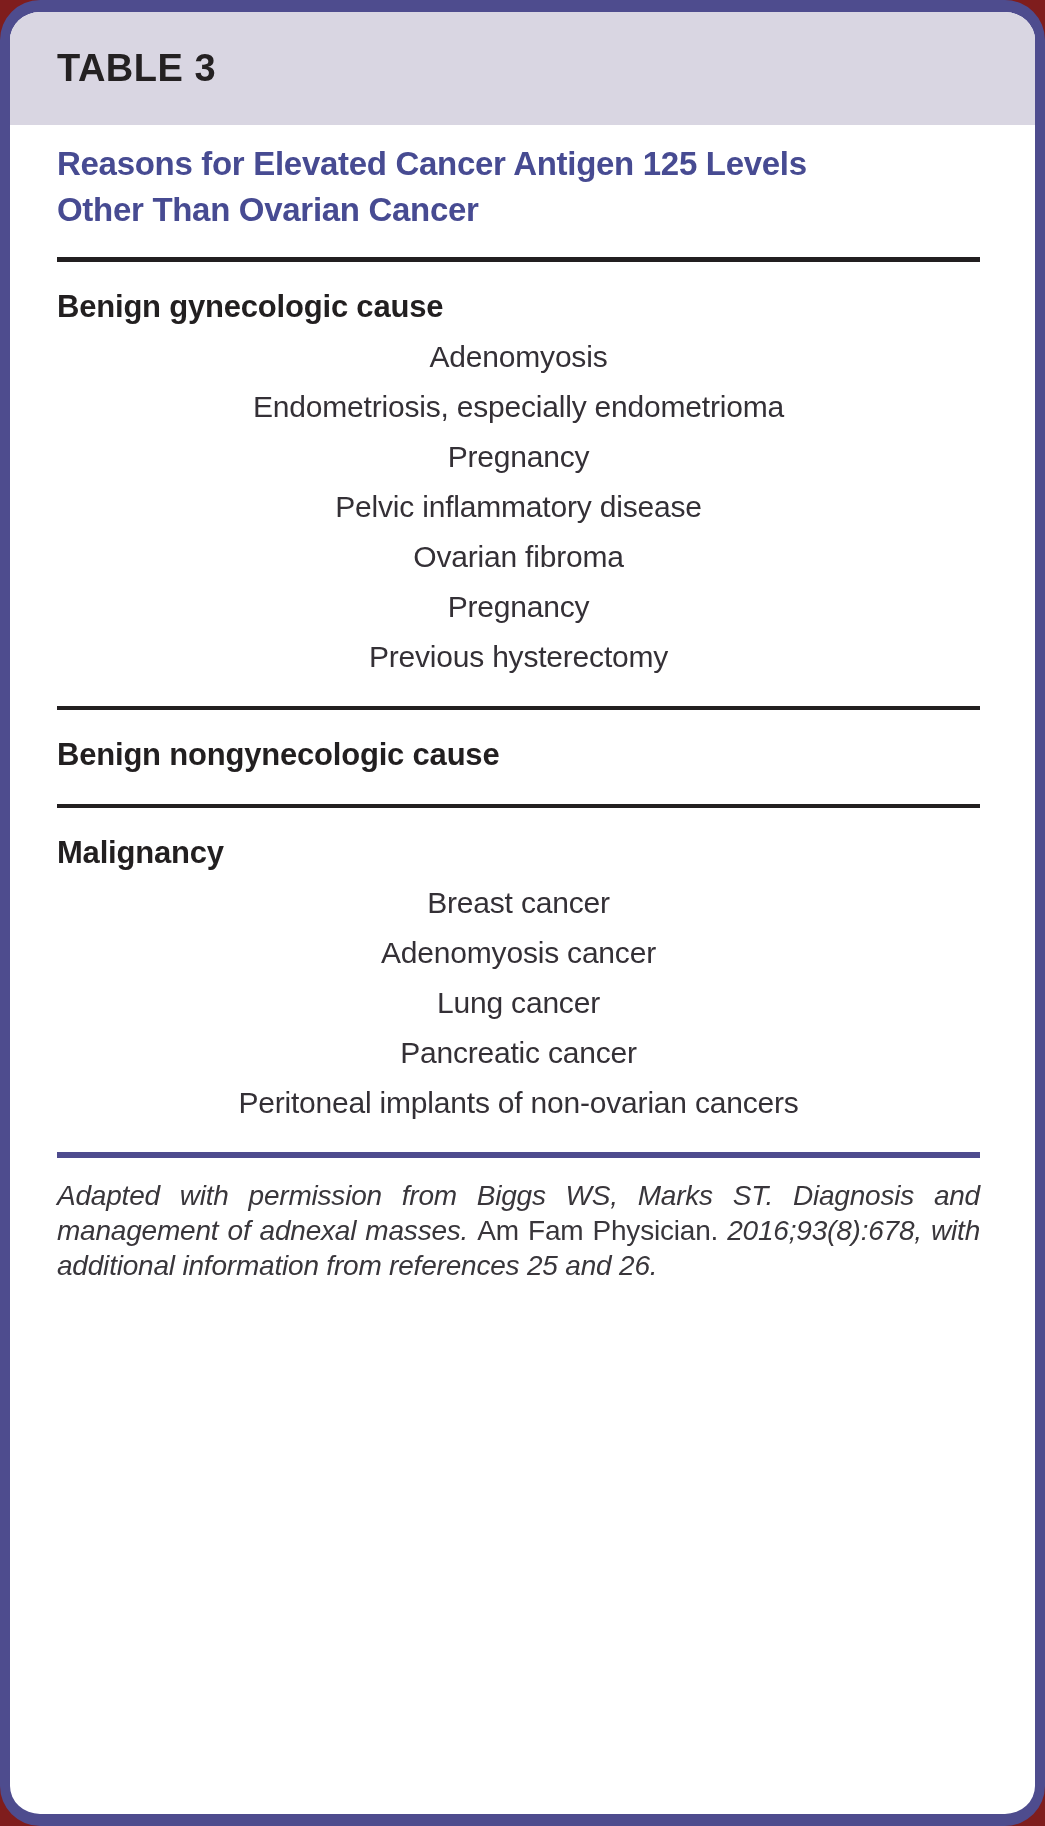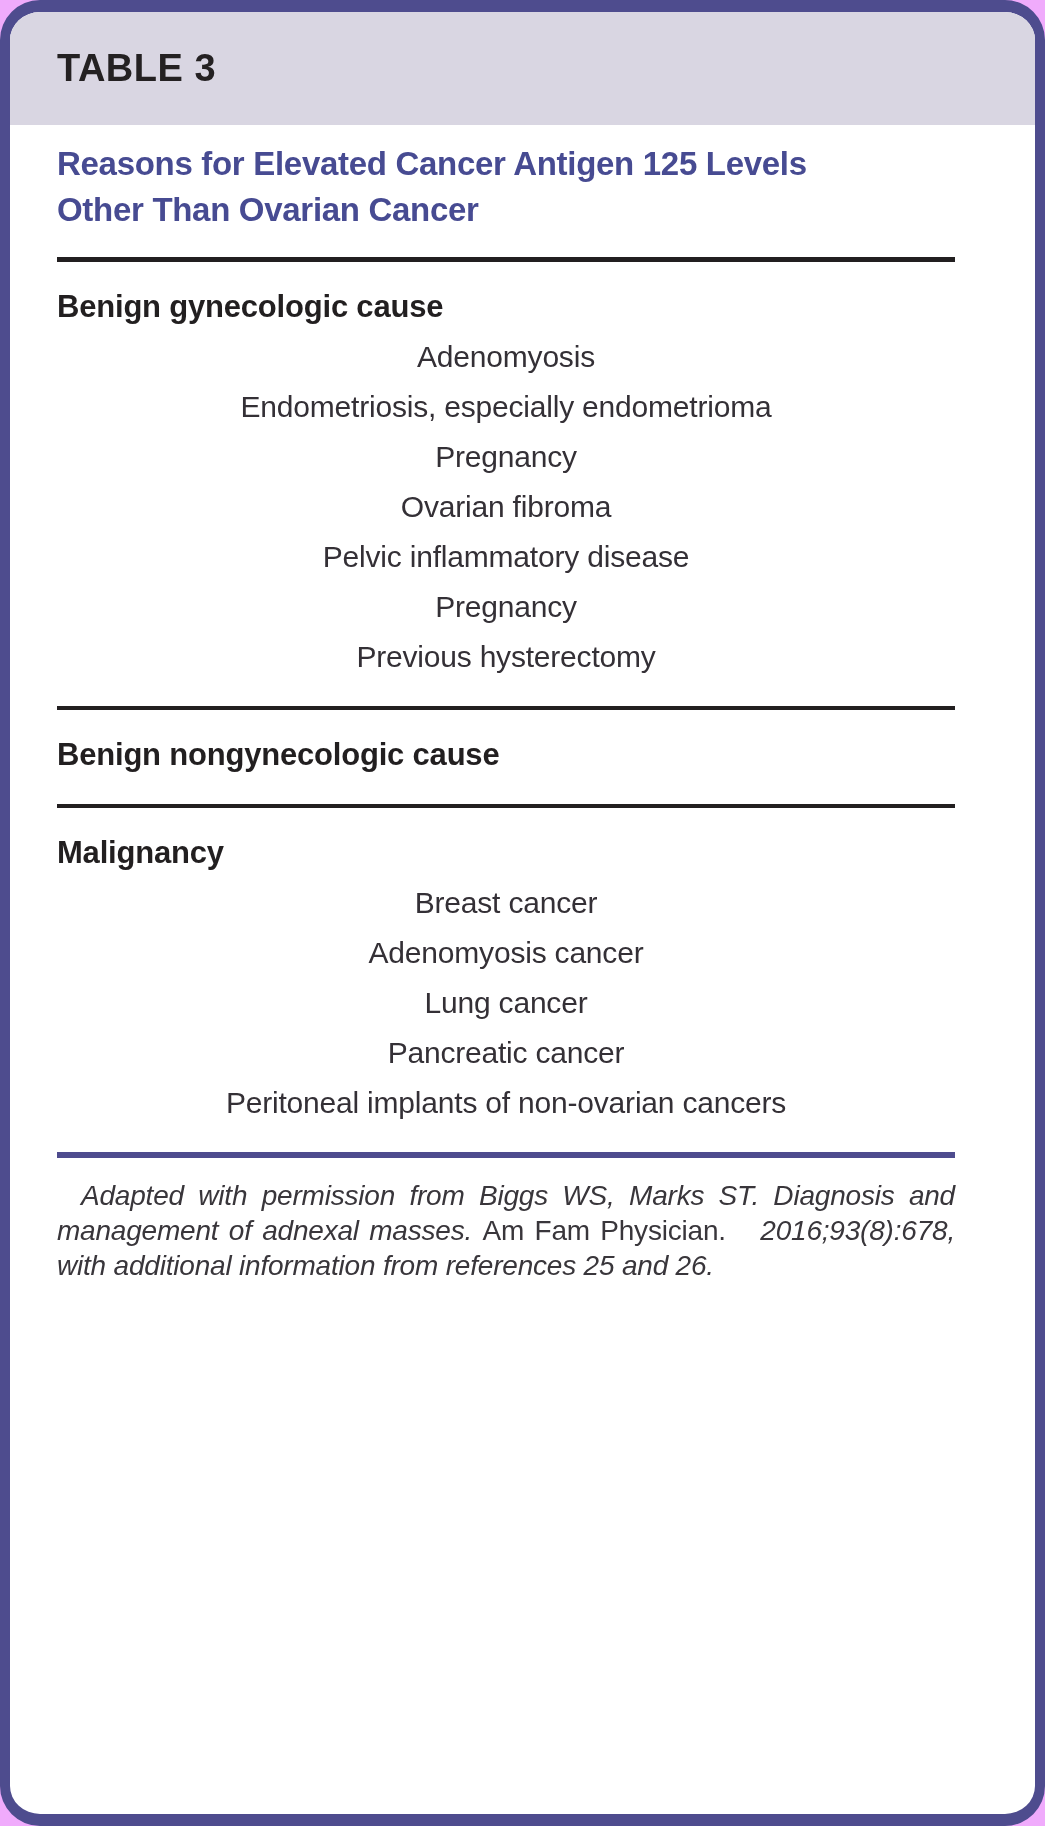"TABLE 3" .page { background: #f0abfc -> #7f1d1d }
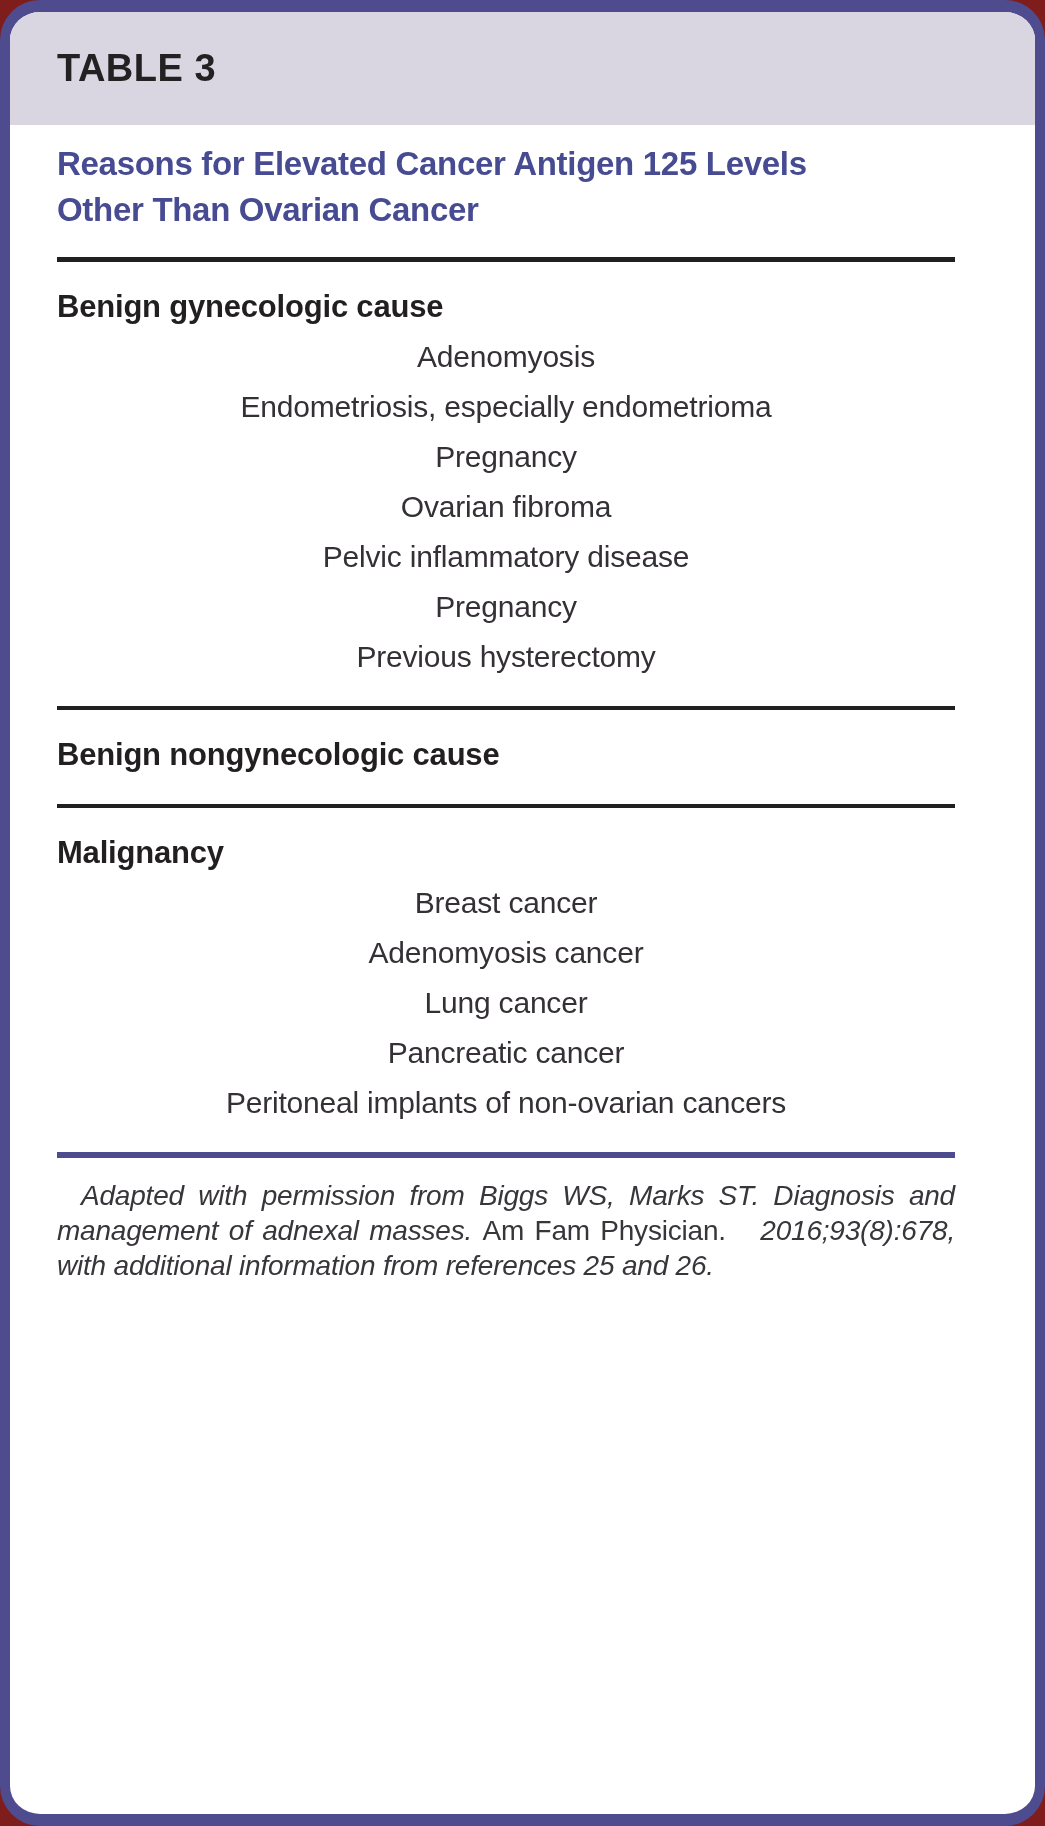"Reasons for Elevated Cancer Antigen" .content { padding: 0 80px 0 47px -> 0 55px 0 47px }
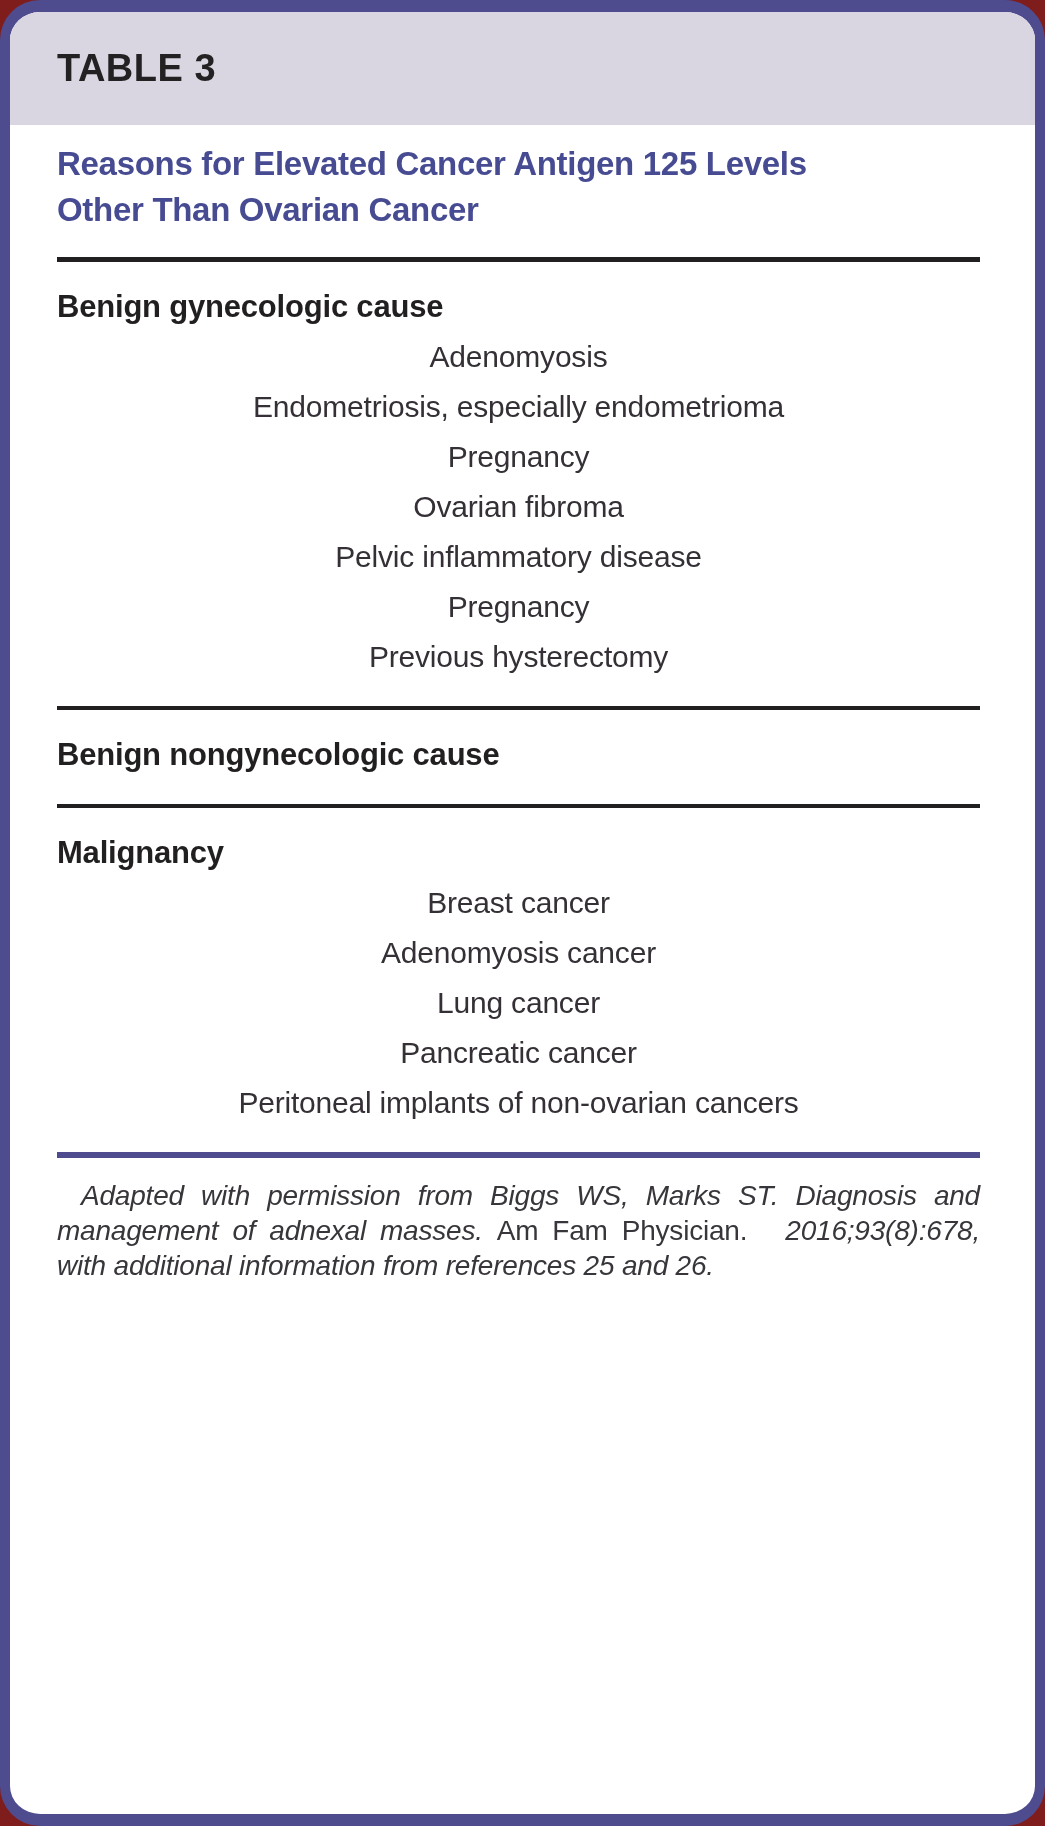"Ovarian fibroma" li.item { order: before "Pelvic inflammatory disease" -> after "Pelvic inflammatory disease" }
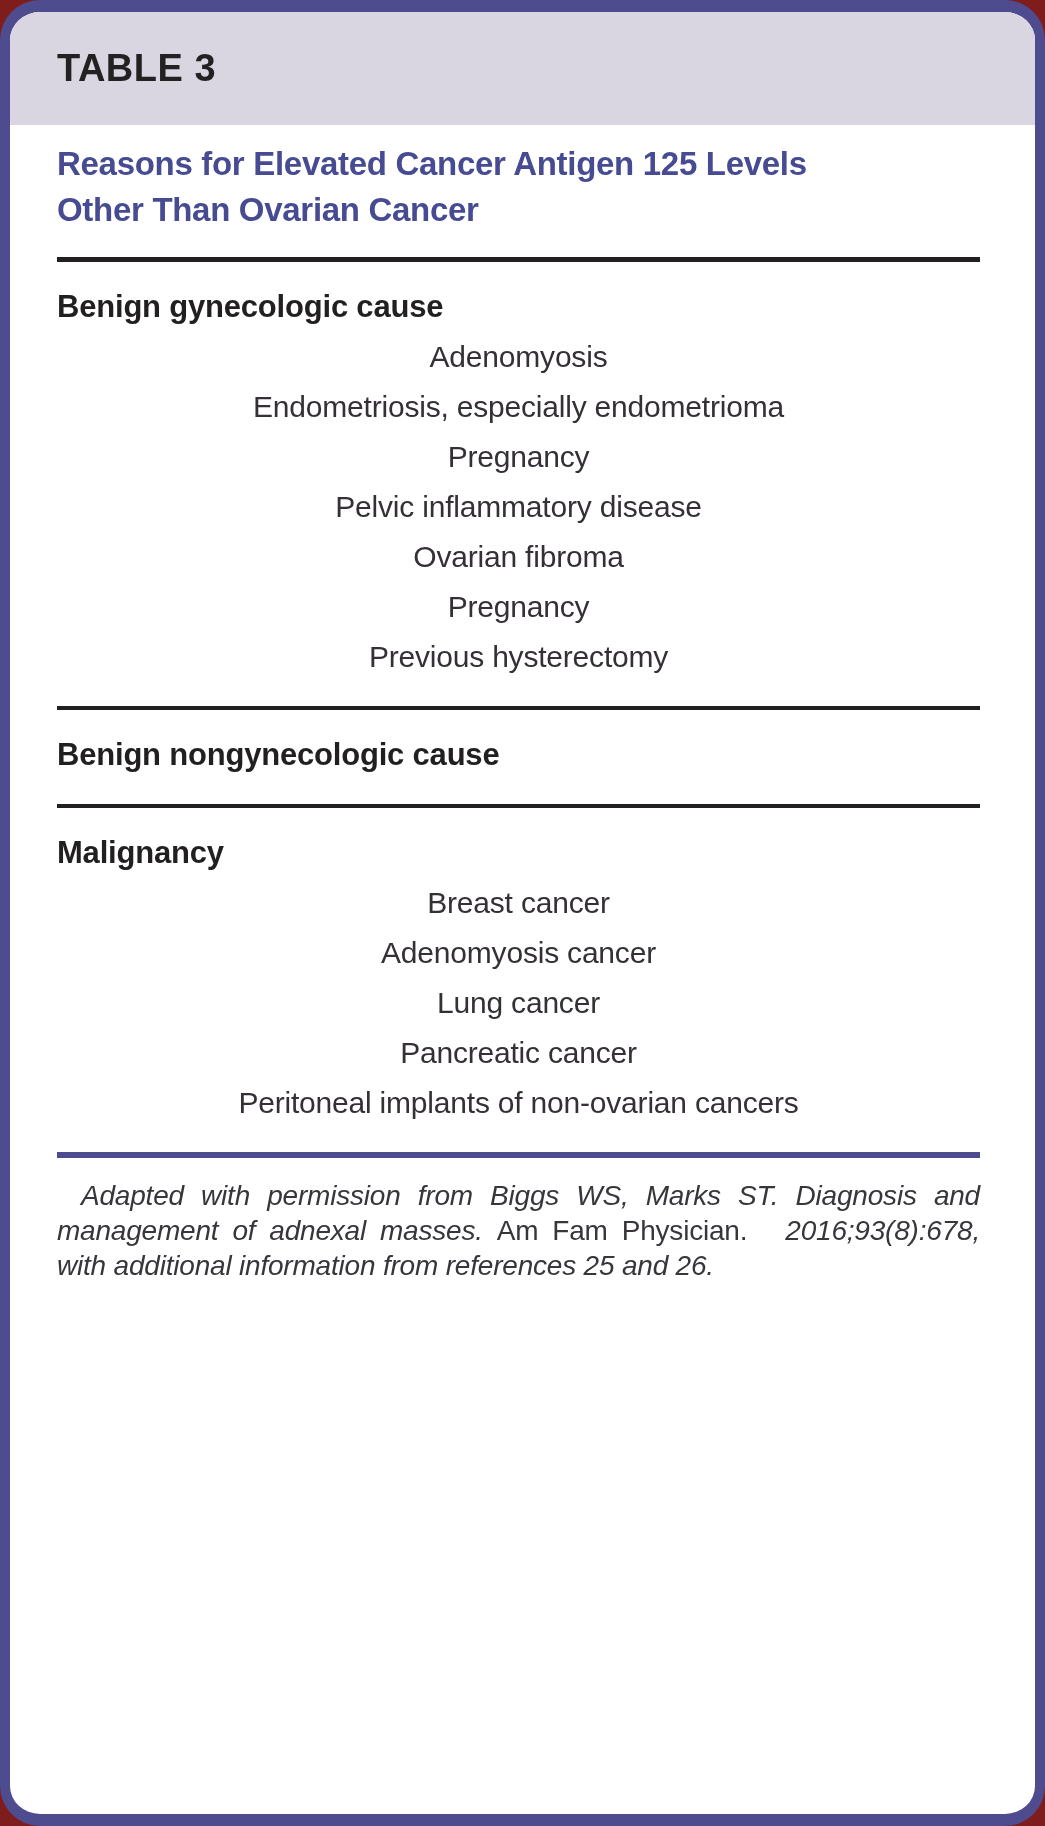"Adapted with permission from Biggs" .footnote .it { margin-left: 24px -> none }
